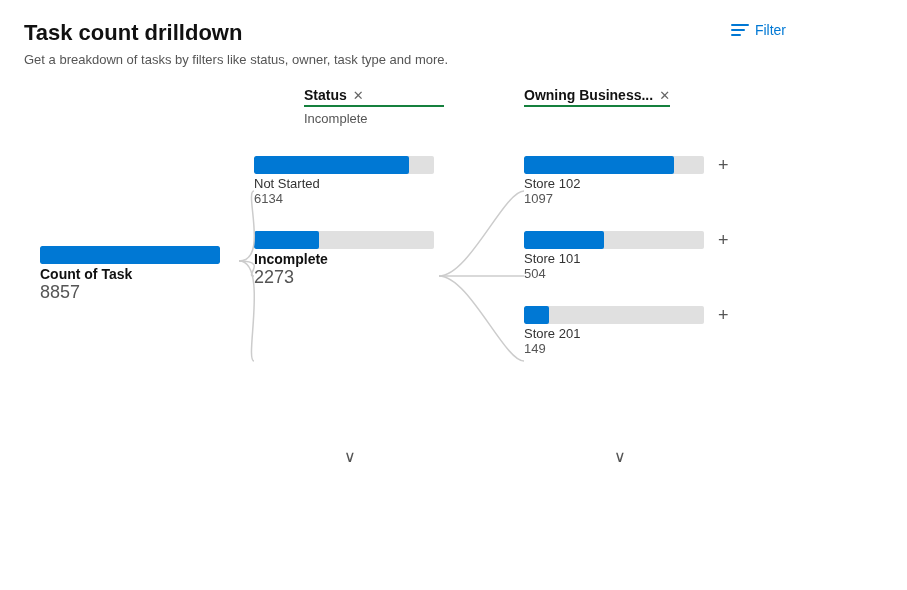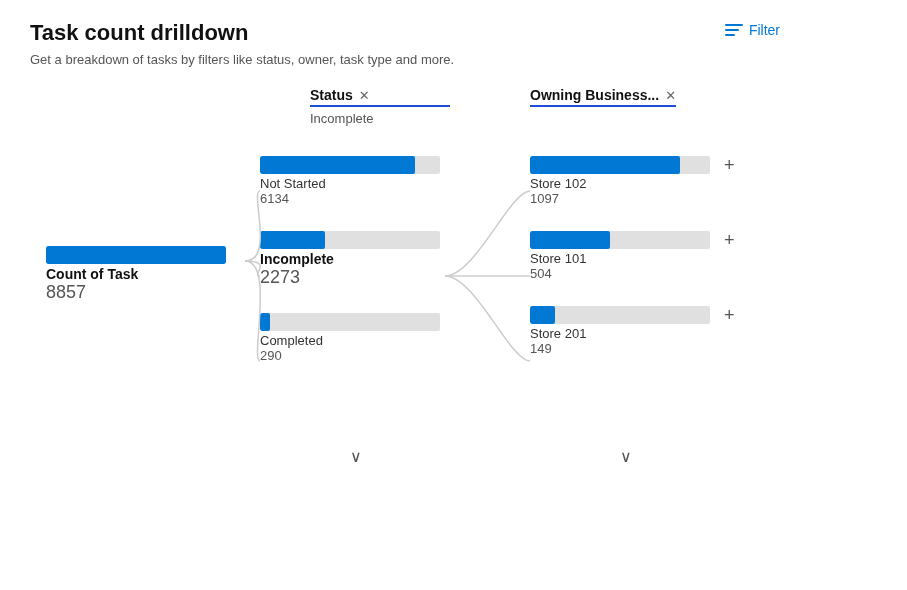"Task count drilldown" .page { padding: 20px 30px -> 20px 24px }
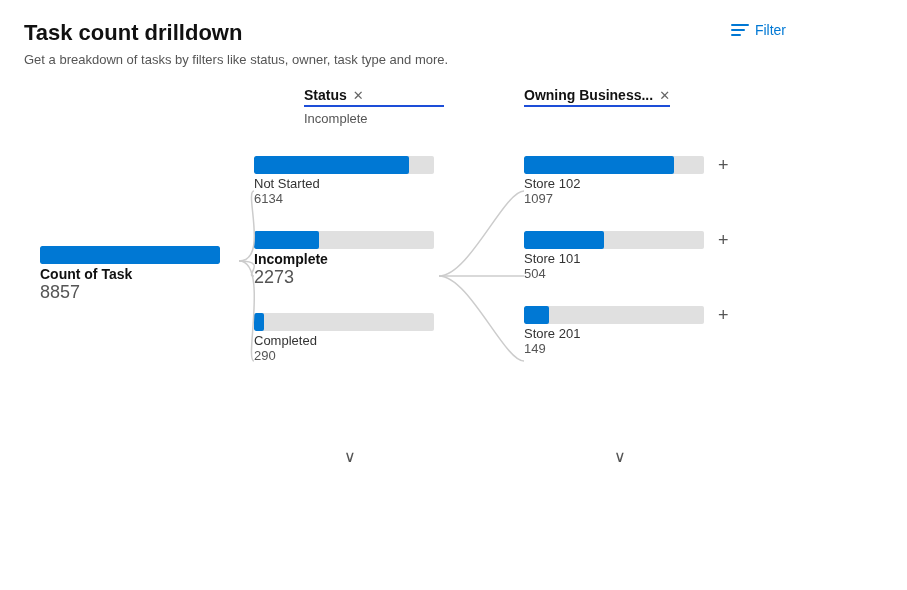"Status" .filter-label-row { border-bottom: 2px solid #1d4ed8 -> 2px solid #15803d }
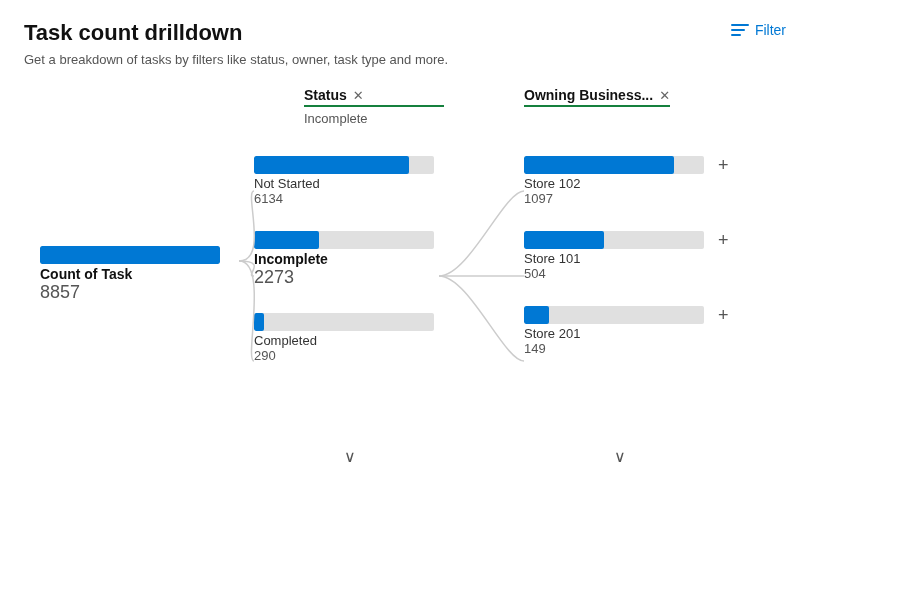"Completed" div.node { html: <div> <div> <div> <div></div> </div> </div> <div>Completed</div> <div>290</div> </div> -> none }
